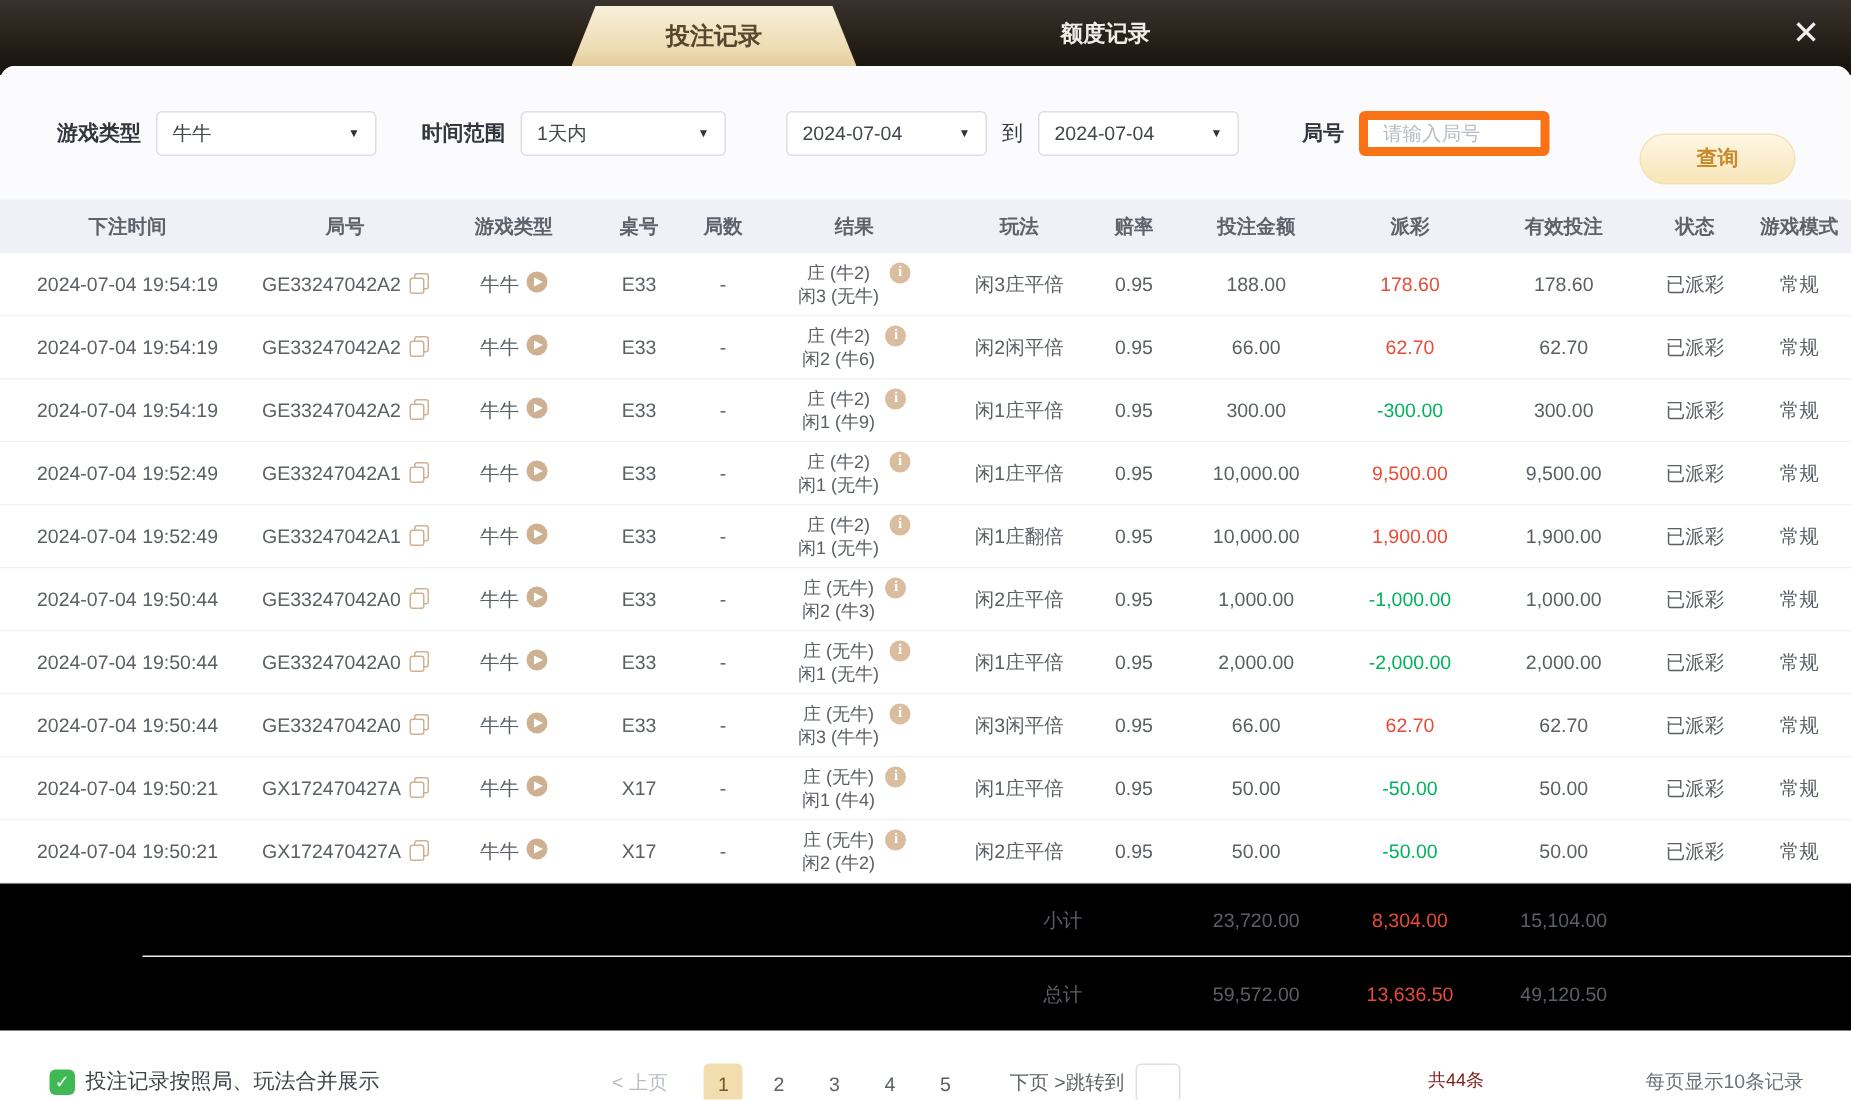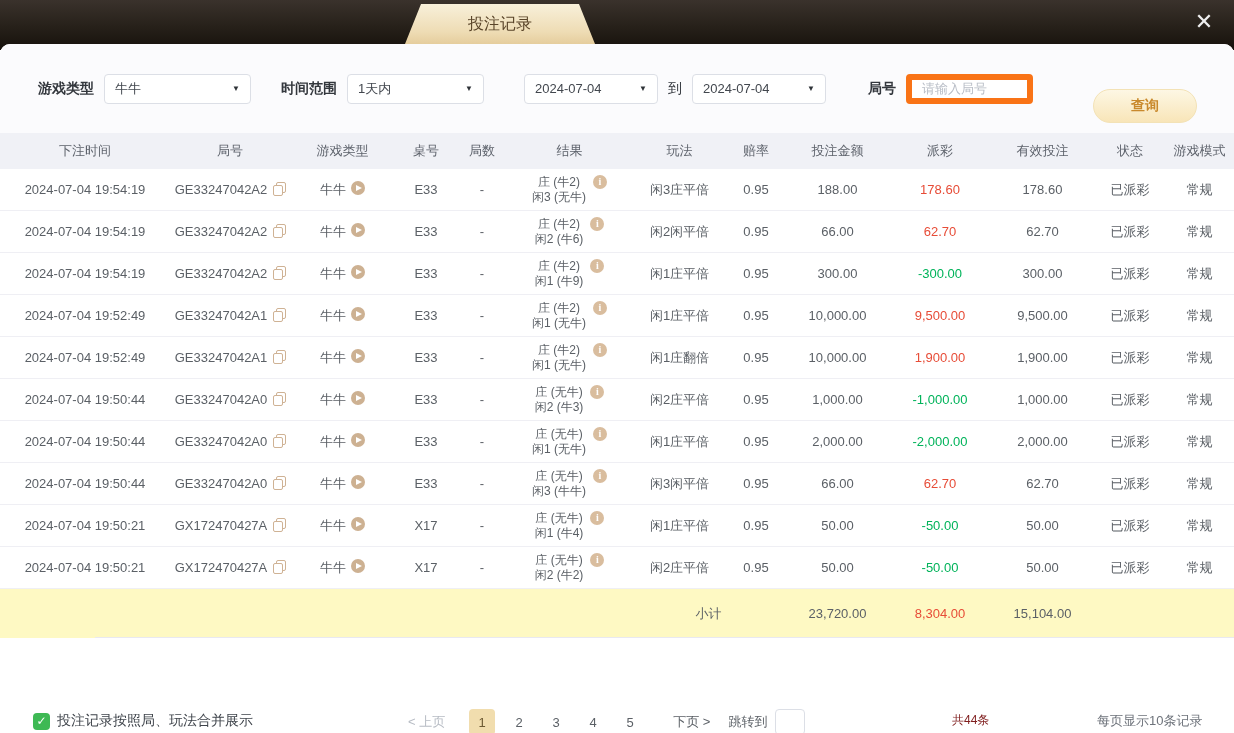"投注记录" .tab-active { font-weight: normal -> bold; left: 405px -> 381px }
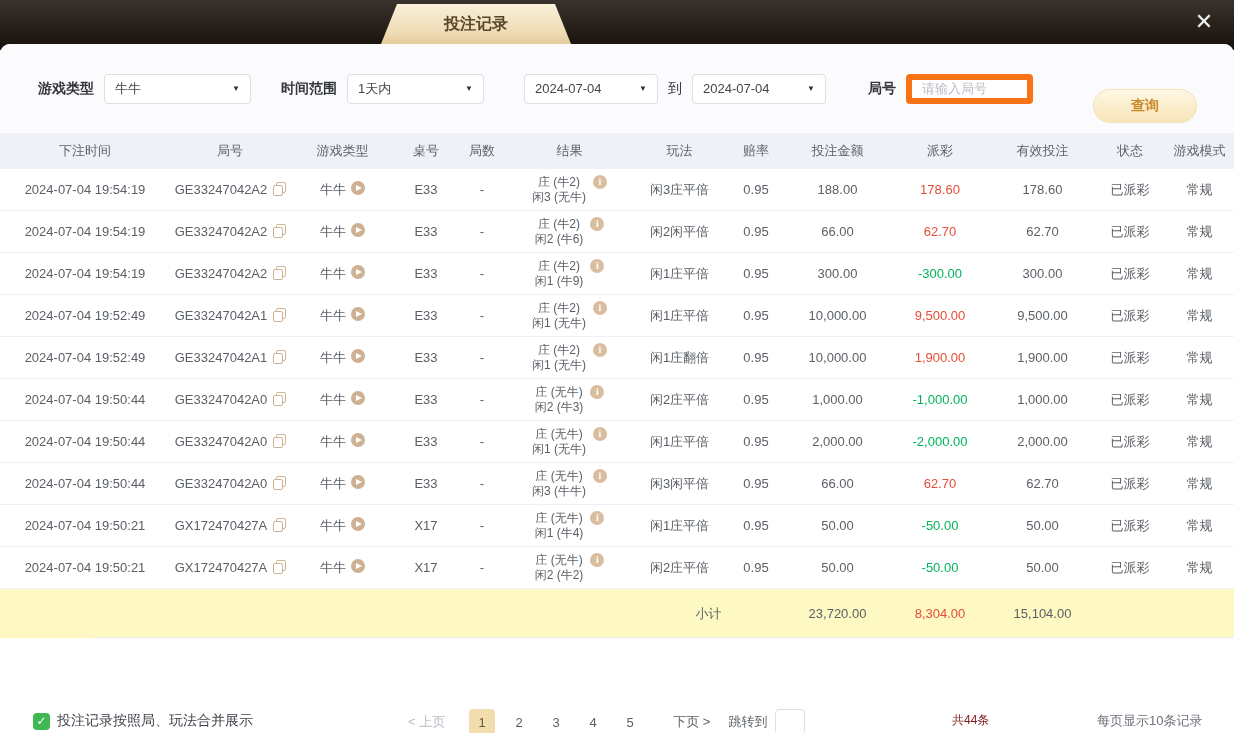"额度记录" div.tab-inactive { html: none -> <div> <span>额度记录</span> </div> }
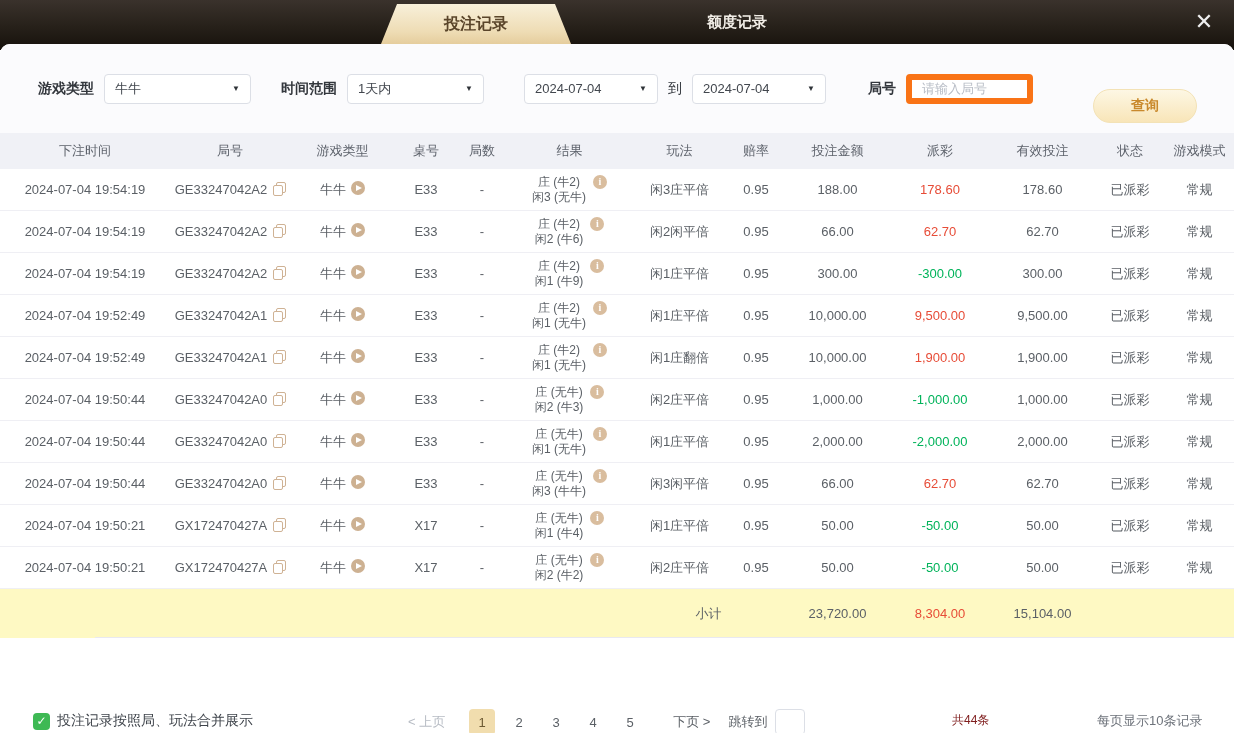"下注时间" .thead .cell { font-weight: none -> bold }
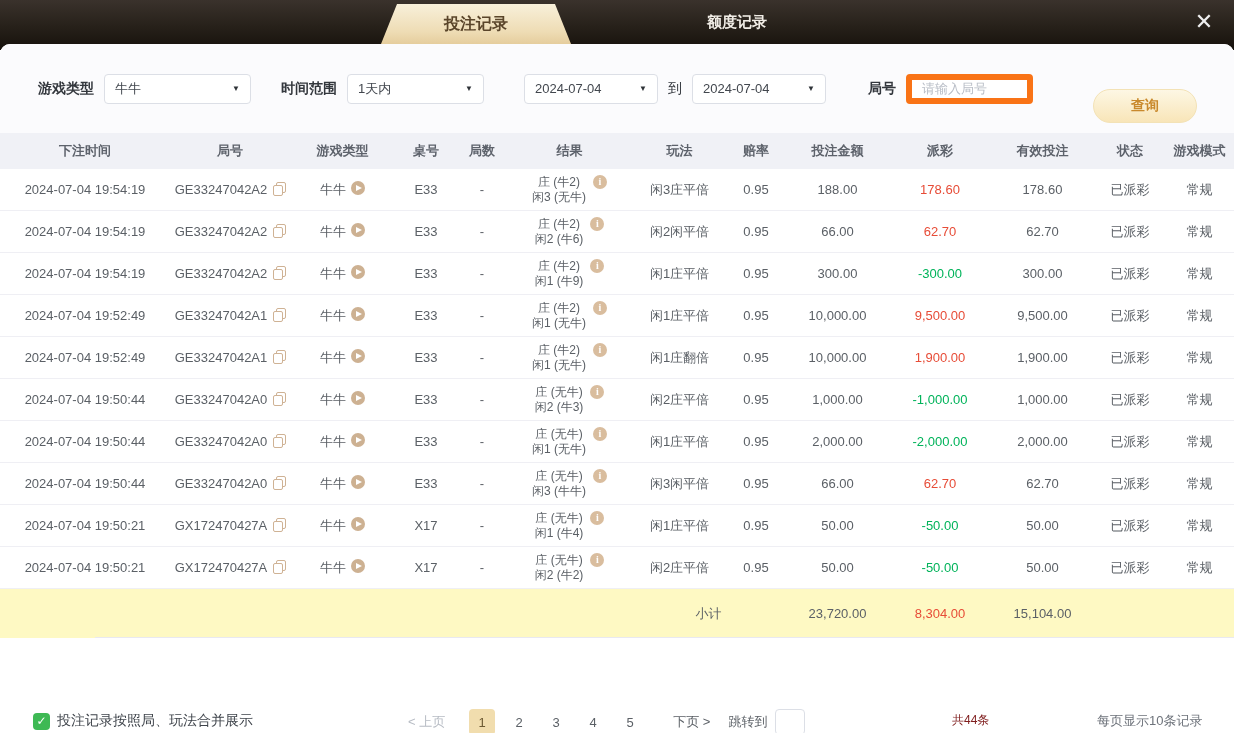"小计" .sums { background: #fef9c3 -> #000000 }
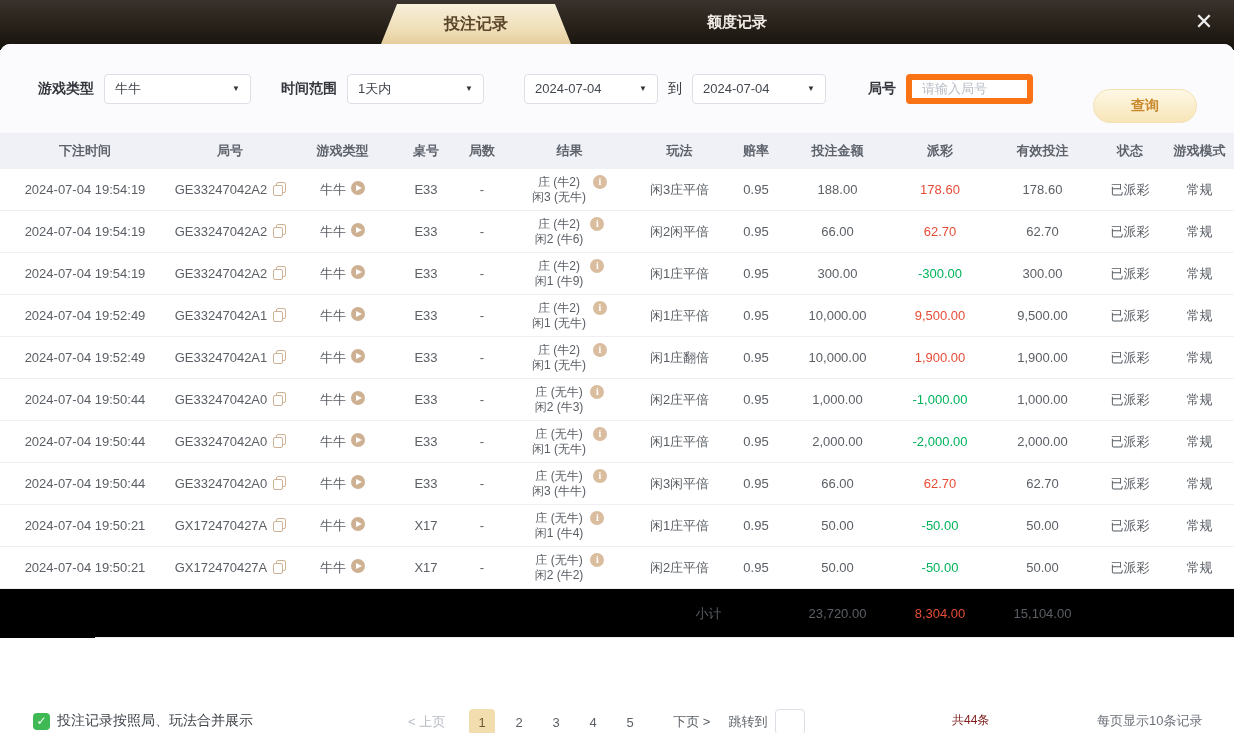"总计" div.trow { html: none -> <div> <div>总计</div> <div>59,572.00</div> <div>13,636.50</div> <div>49,120.50</div> </div> }
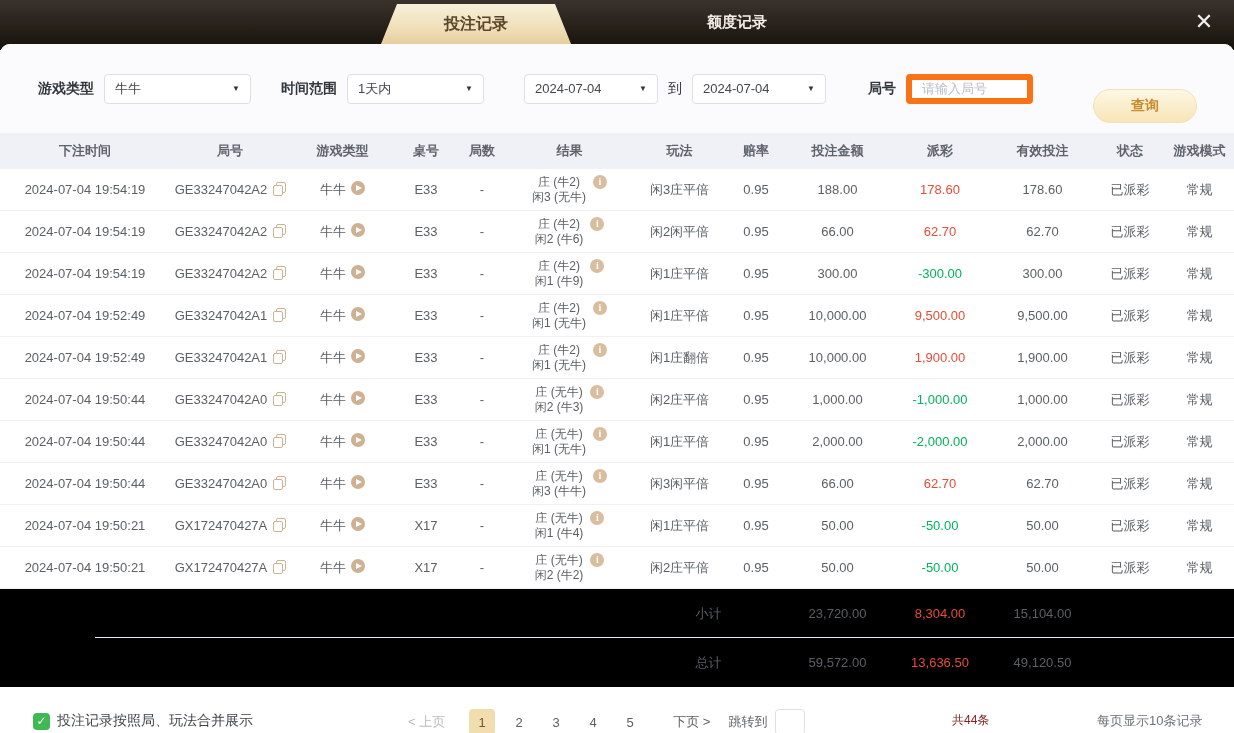"跳转到" .jump-label { margin-left: 18px -> none }
